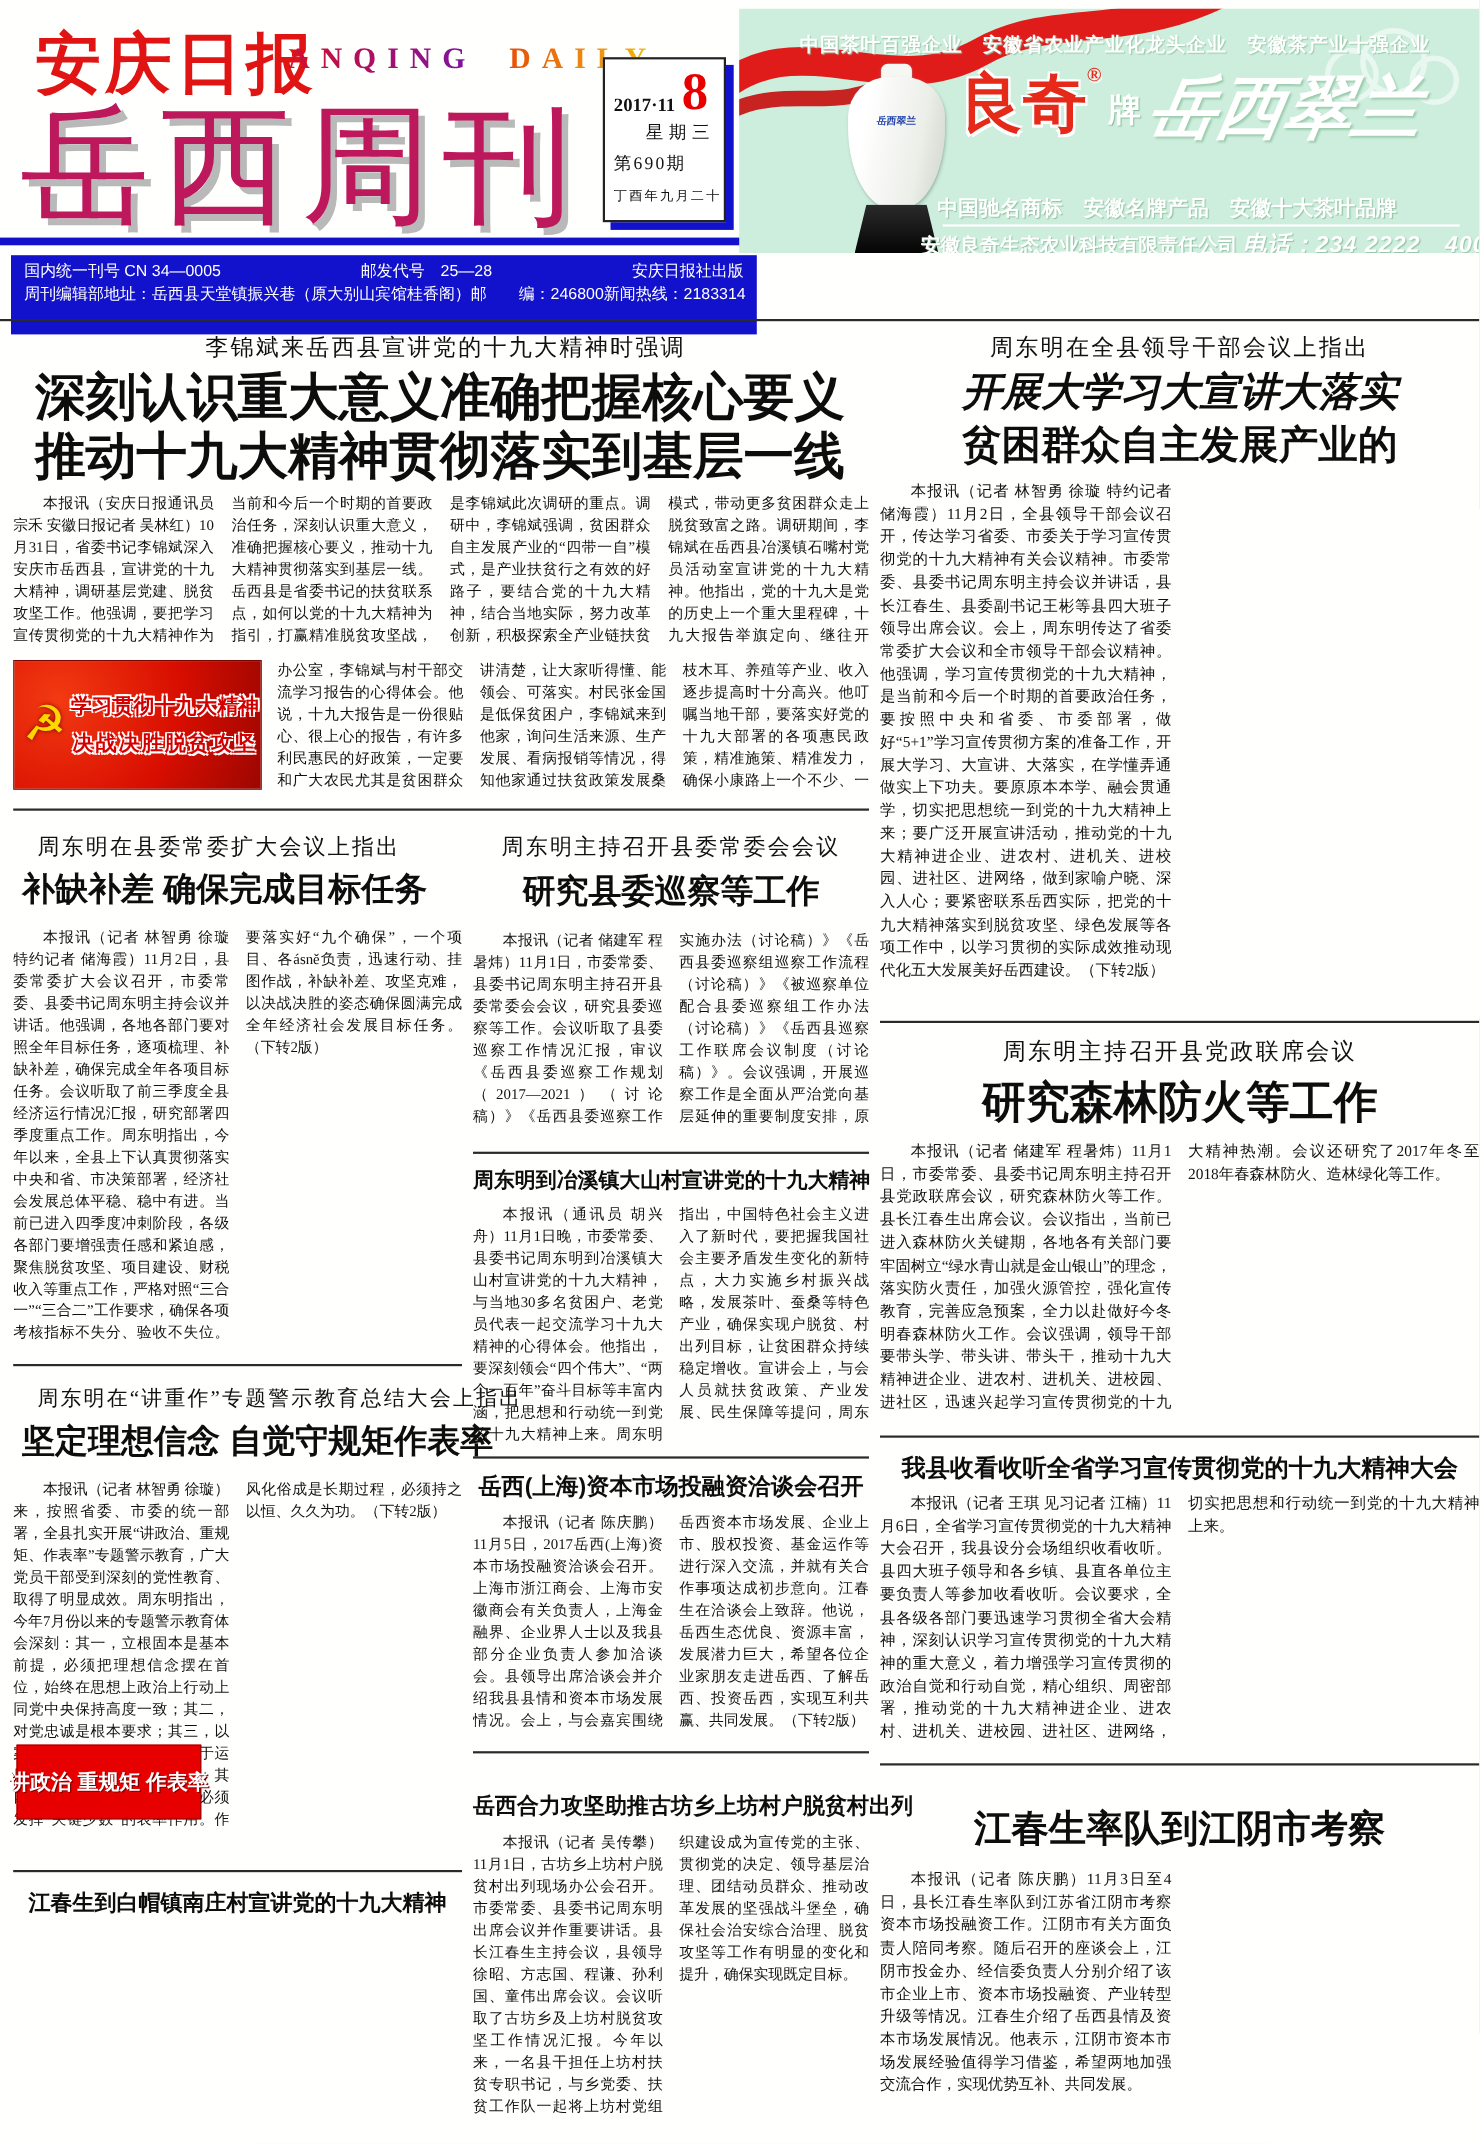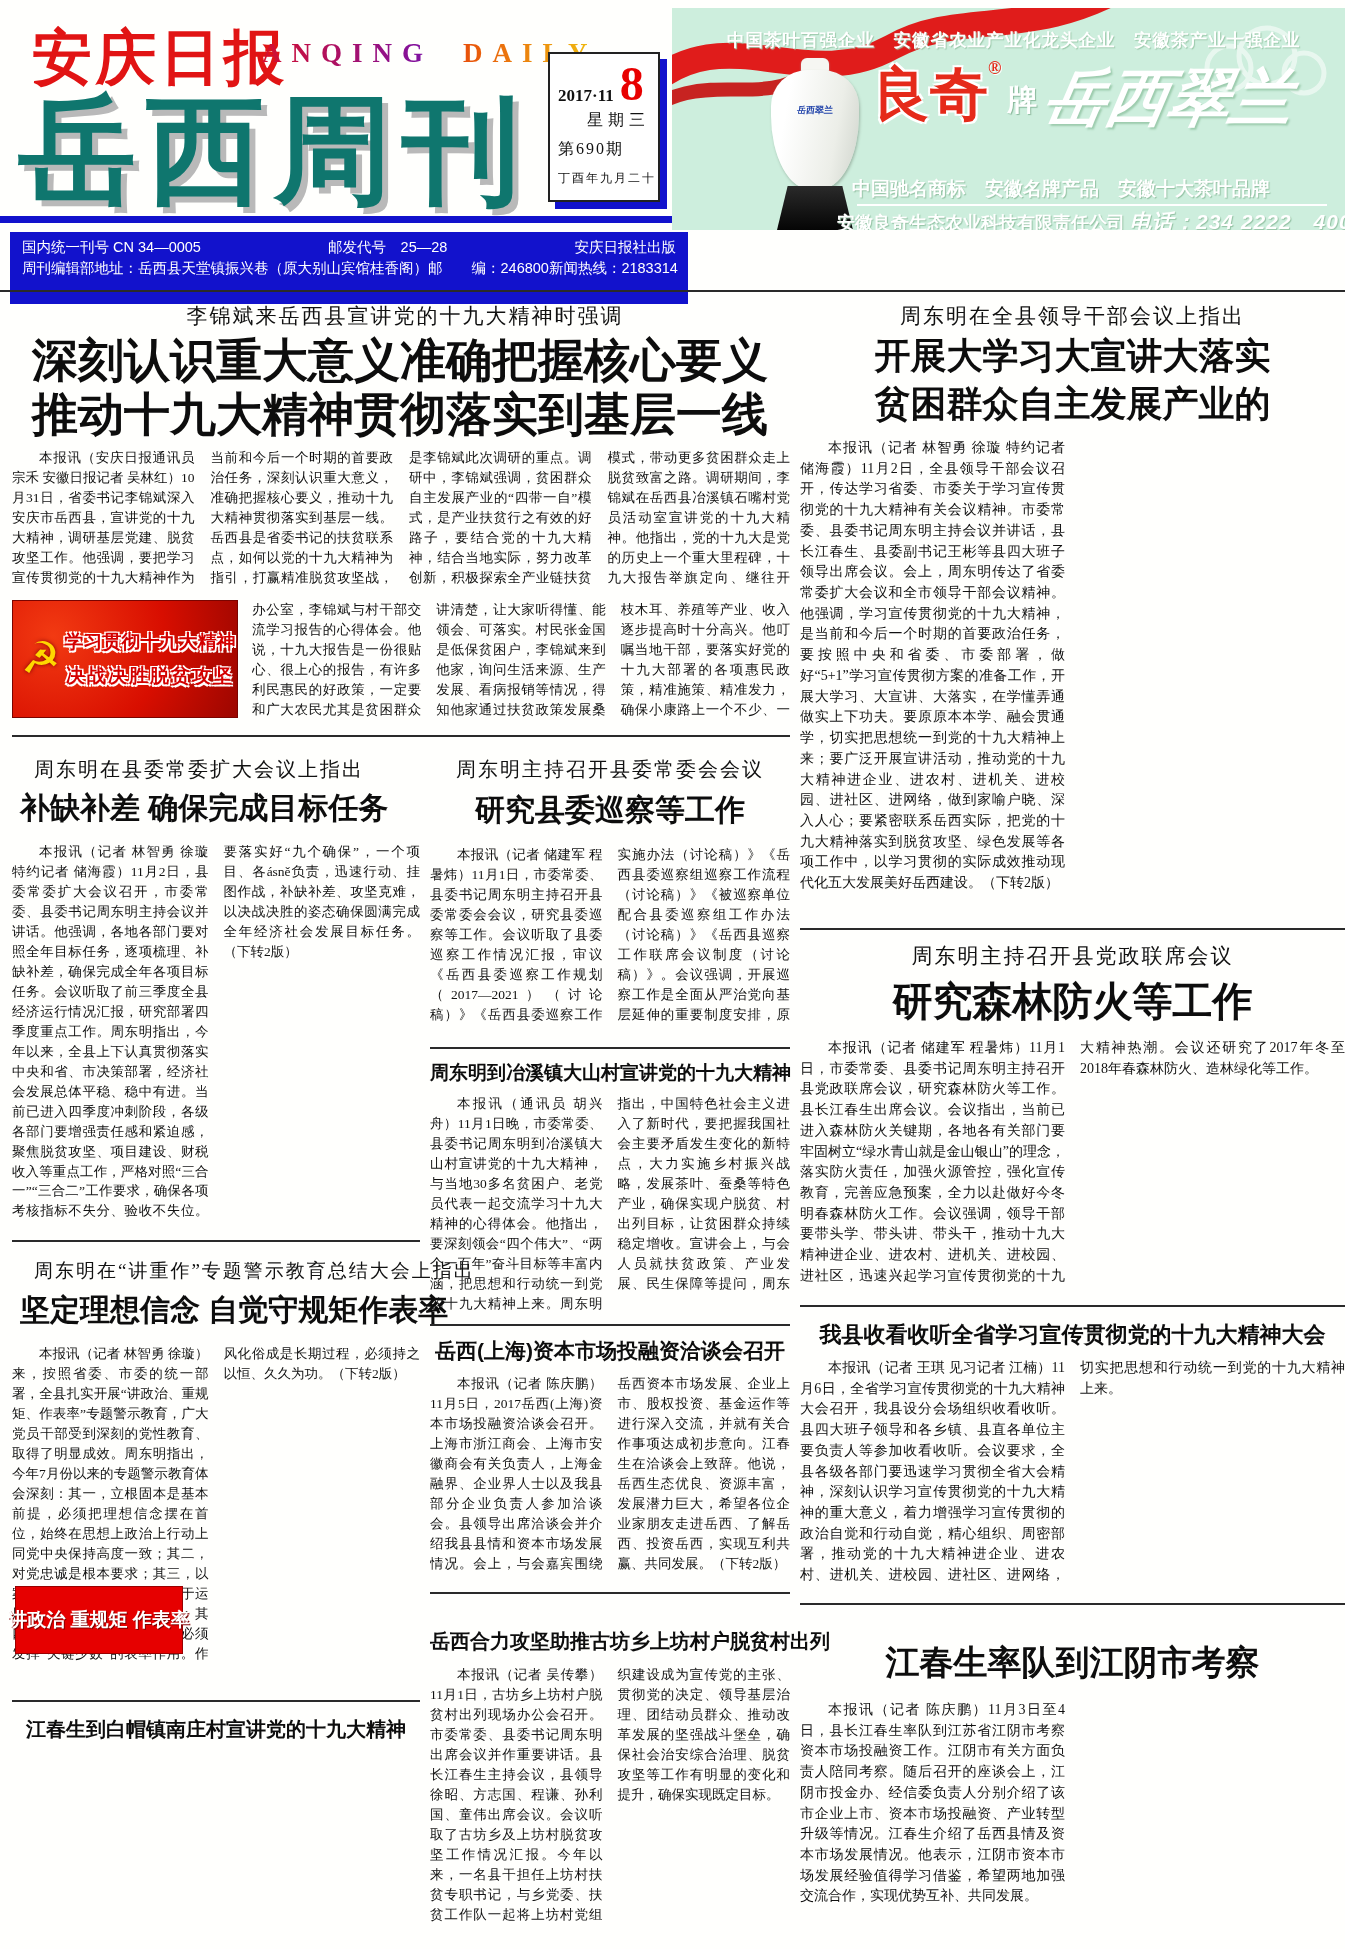"岳西周刊" .weekly { color: #0f766e -> #be185d; font-weight: 700 -> 400 }
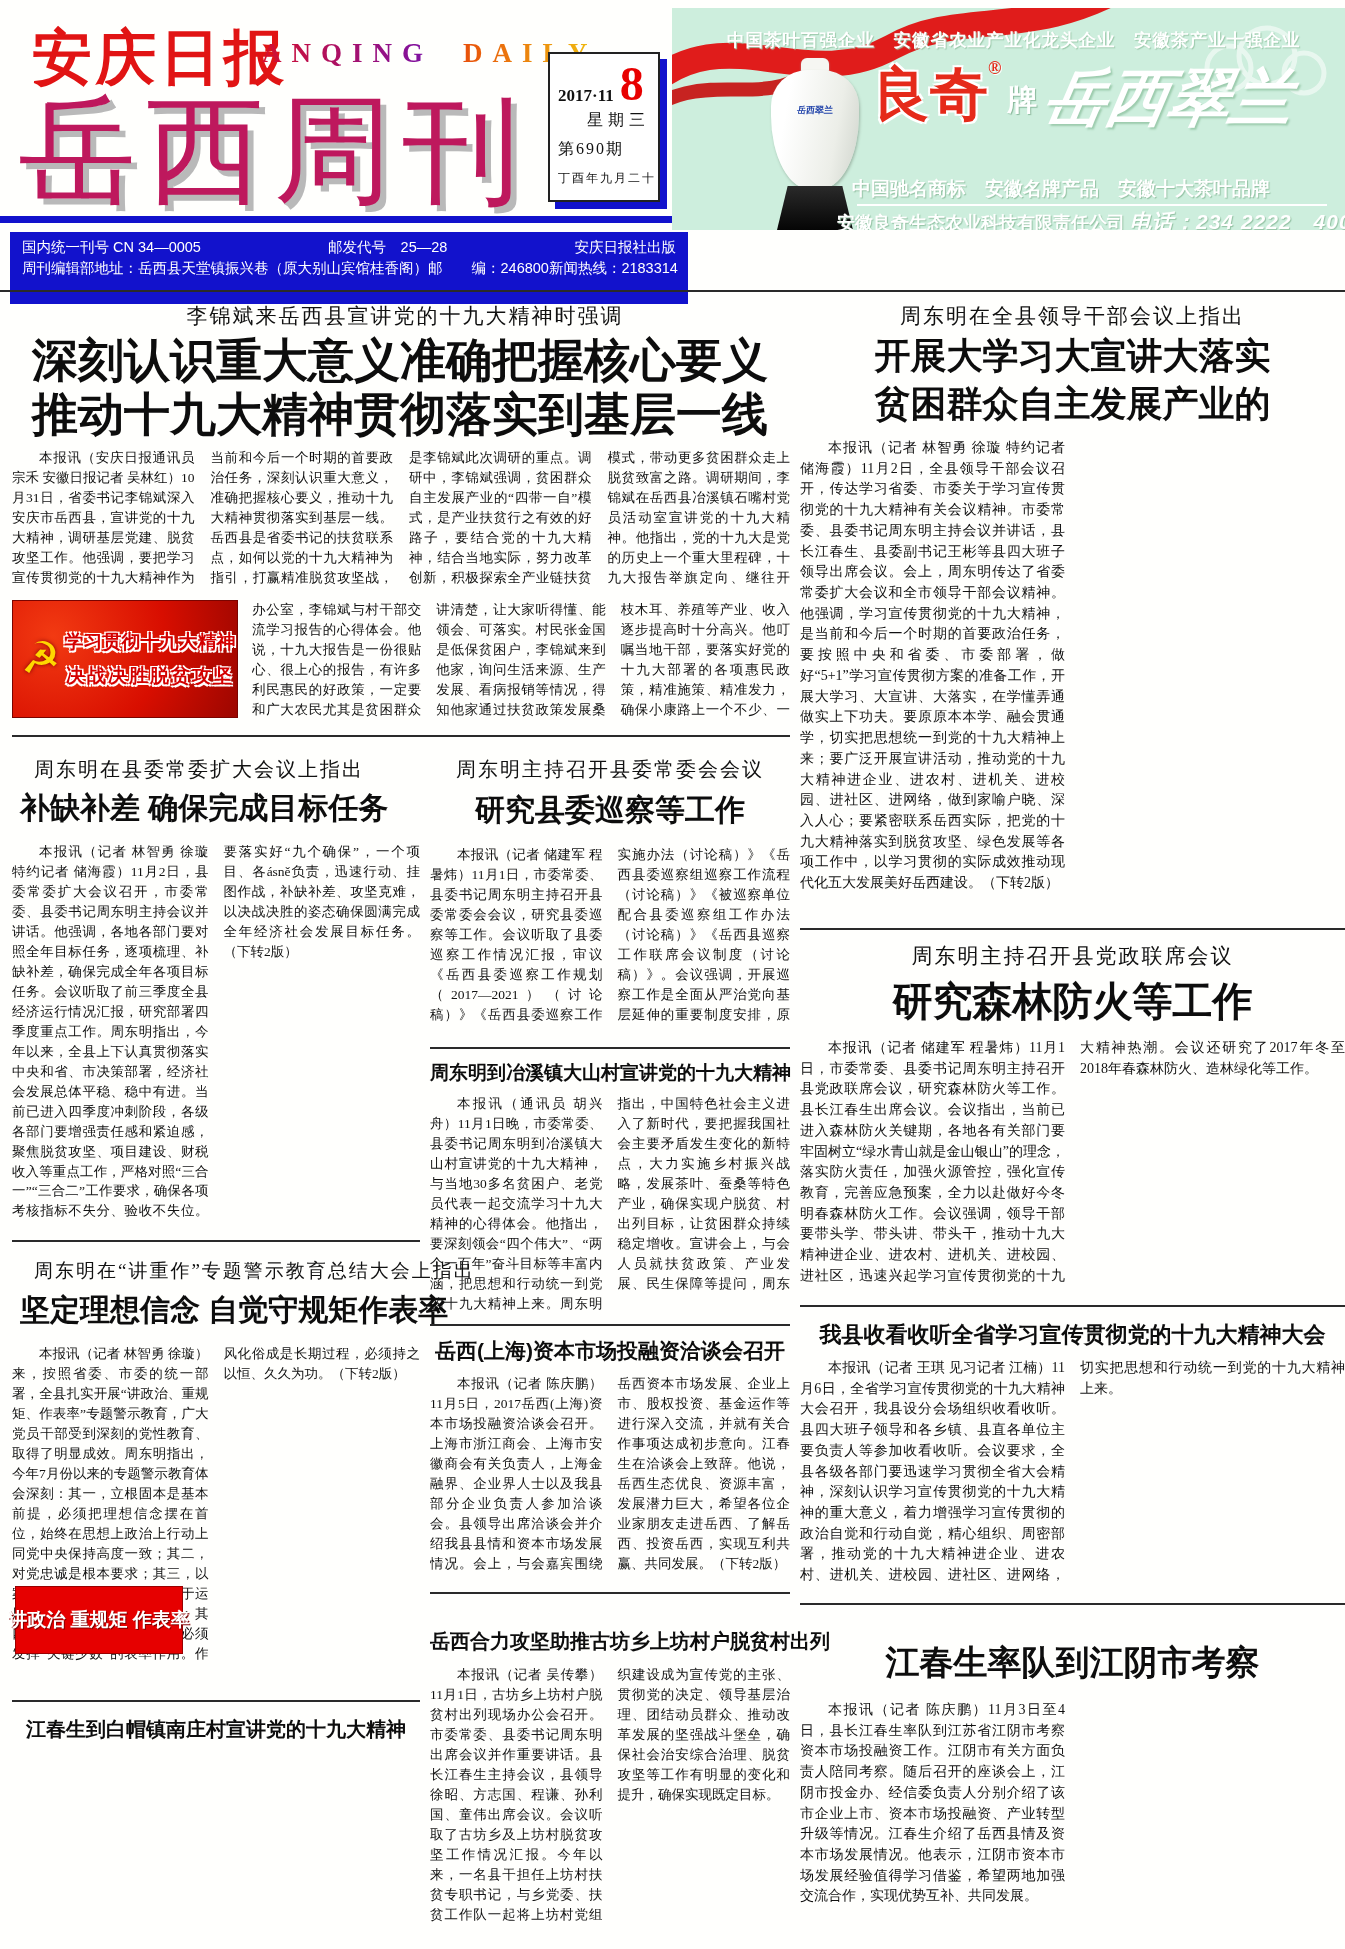"开展大学习大宣讲大落实" div.abs { font-style: none -> italic }
